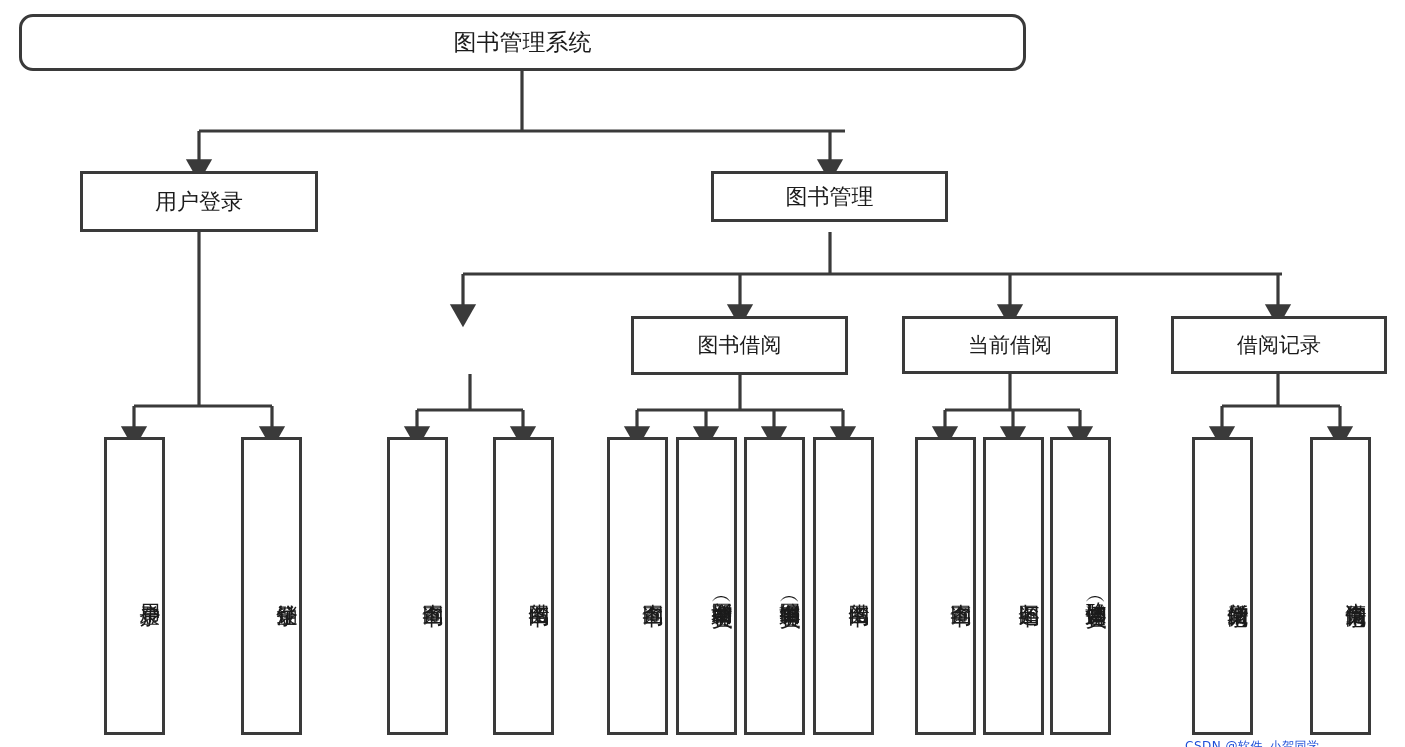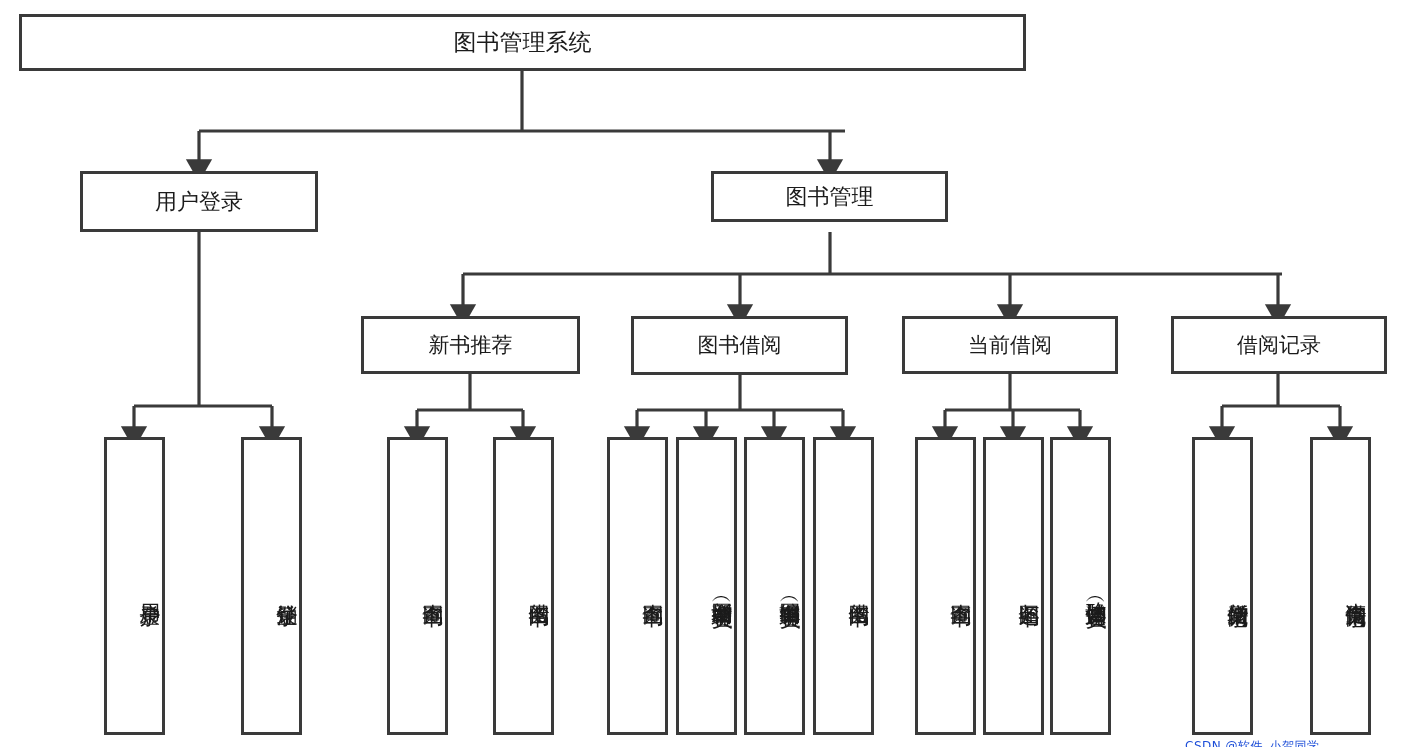"图书管理系统" div.node { border-radius: none -> 14px }
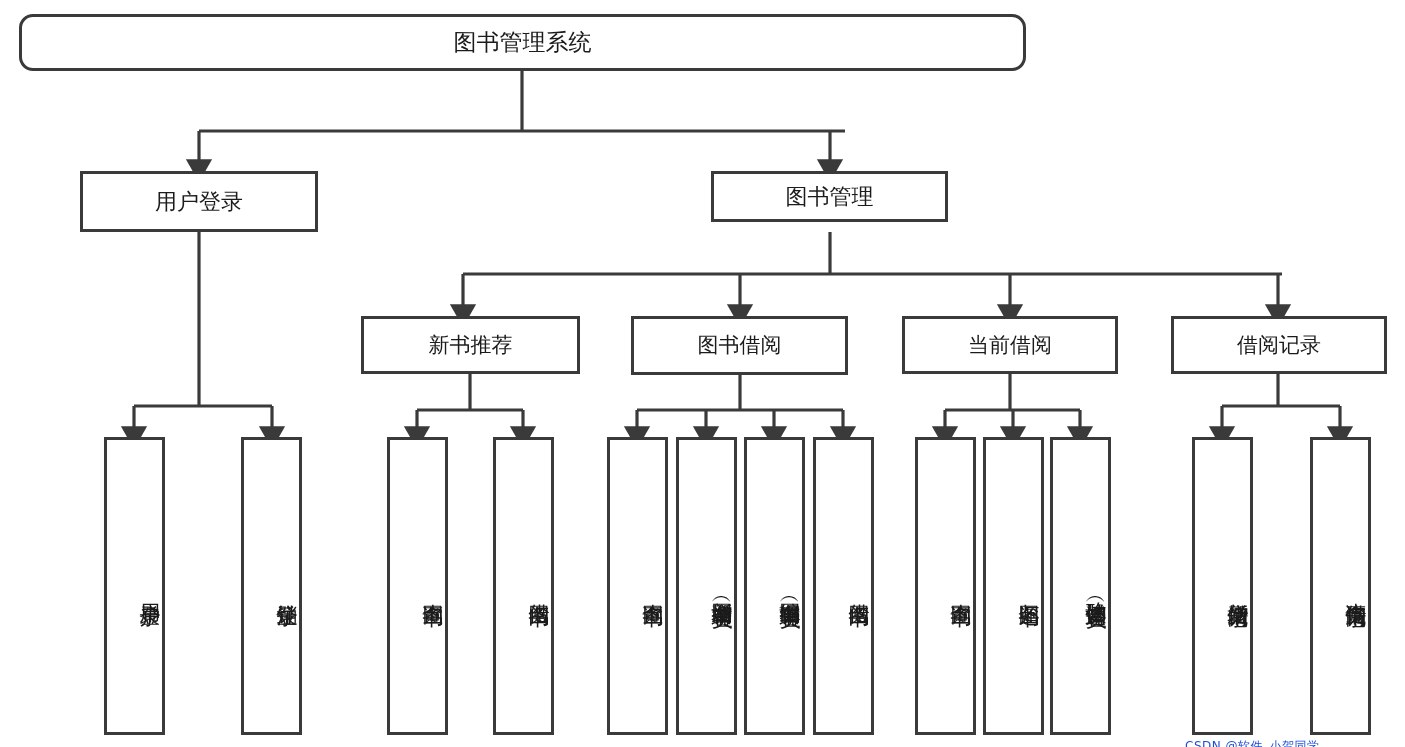"新书推荐" div.node { html: <div> <span>新书推荐</span> </div> -> none }
